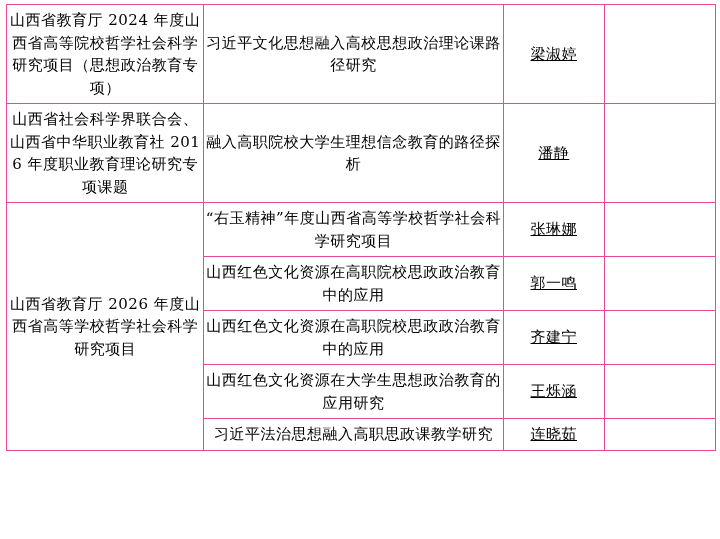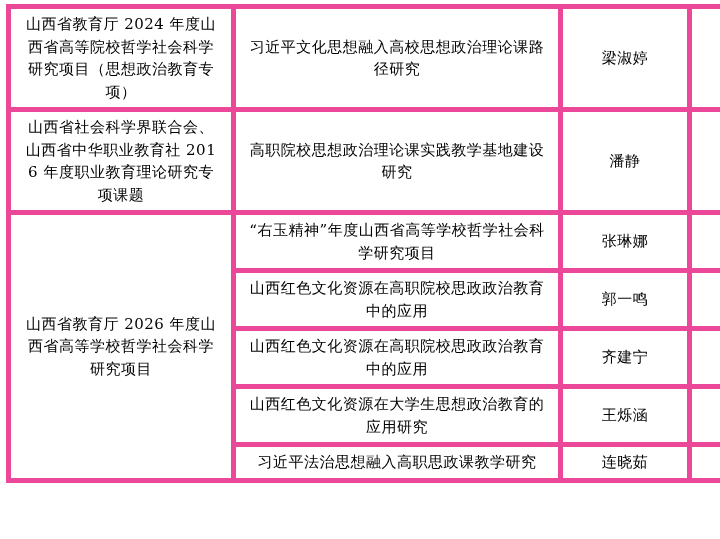"山西省教育厅 2024" table.doc-table td { border: 5px solid #ec4899 -> 1px solid #ec4899; padding: 4px 12px -> 4px 0 }
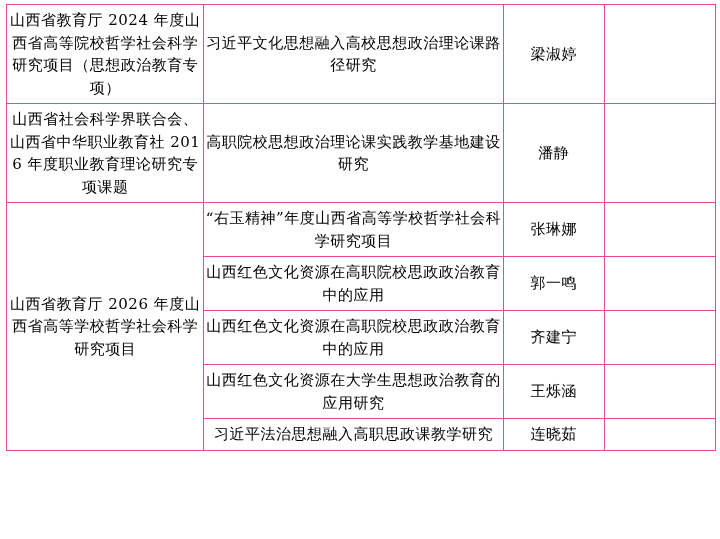"梁淑婷" td.col-person { text-decoration: none -> underline }
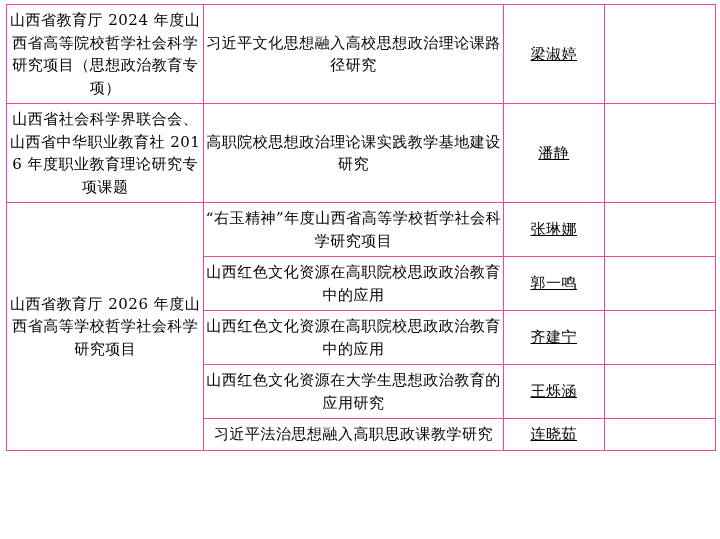"高职院校思想政治理论课实践教学基地建设研究" span.cell-text { text: 高职院校思想政治理论课实践教学基地建设研究 -> 融入高职院校大学生理想信念教育的路径探析 }
